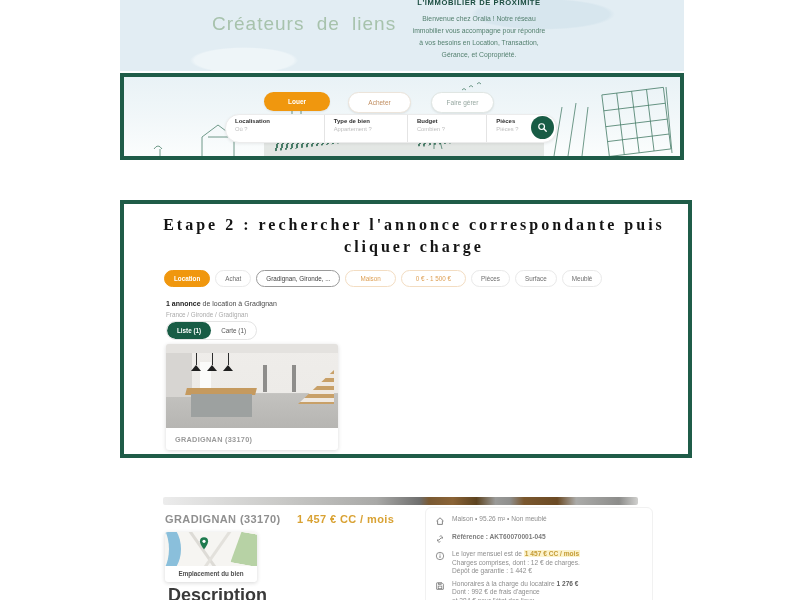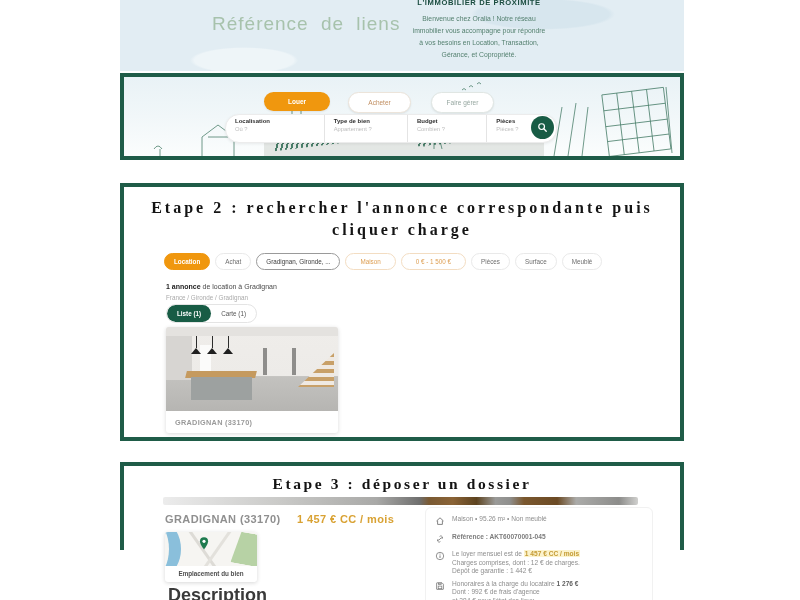"Référence de liens" div.abs { text: Référence -> Créateurs }
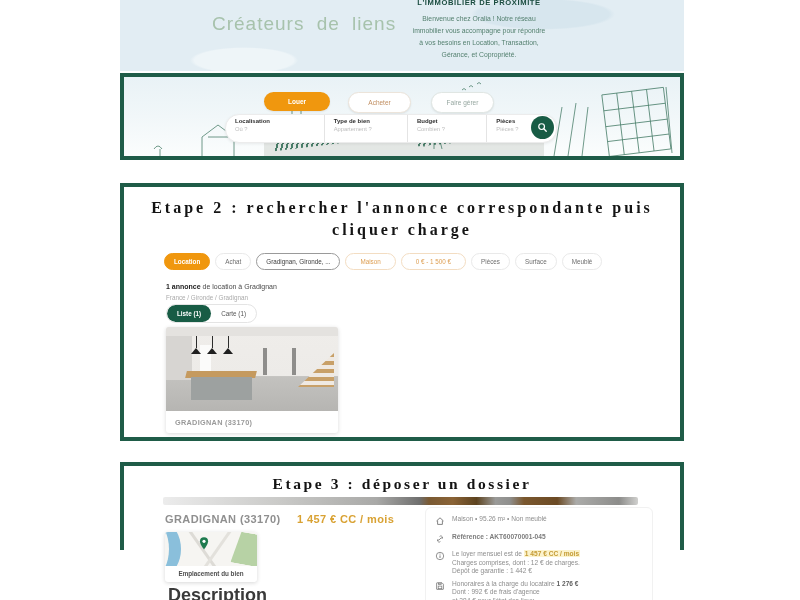"Etape 2 : rechercher l'annonce" .box2 { padding-left: none -> 8px; top: 183px -> 200px }
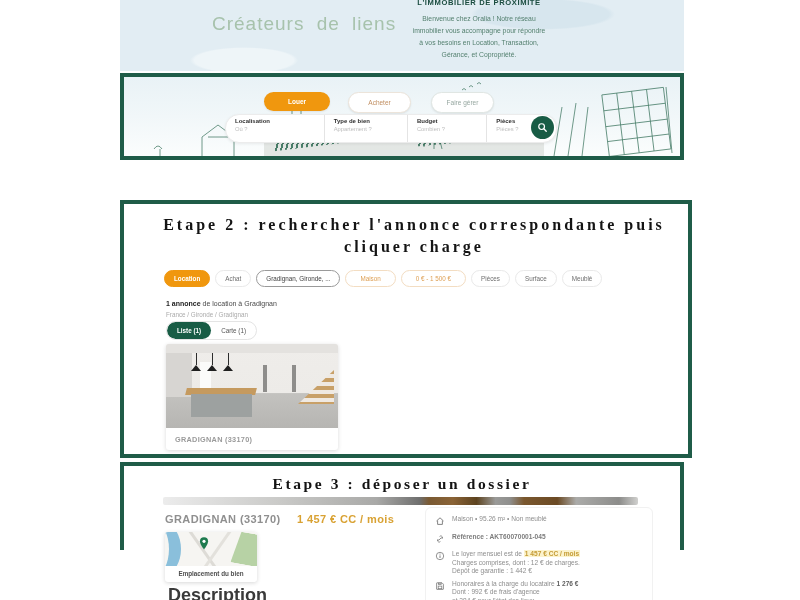"Etape 3 : déposer un" div.abs { html: <div> <div>Etape 3 : déposer un dossier</div> </div> -> none }
